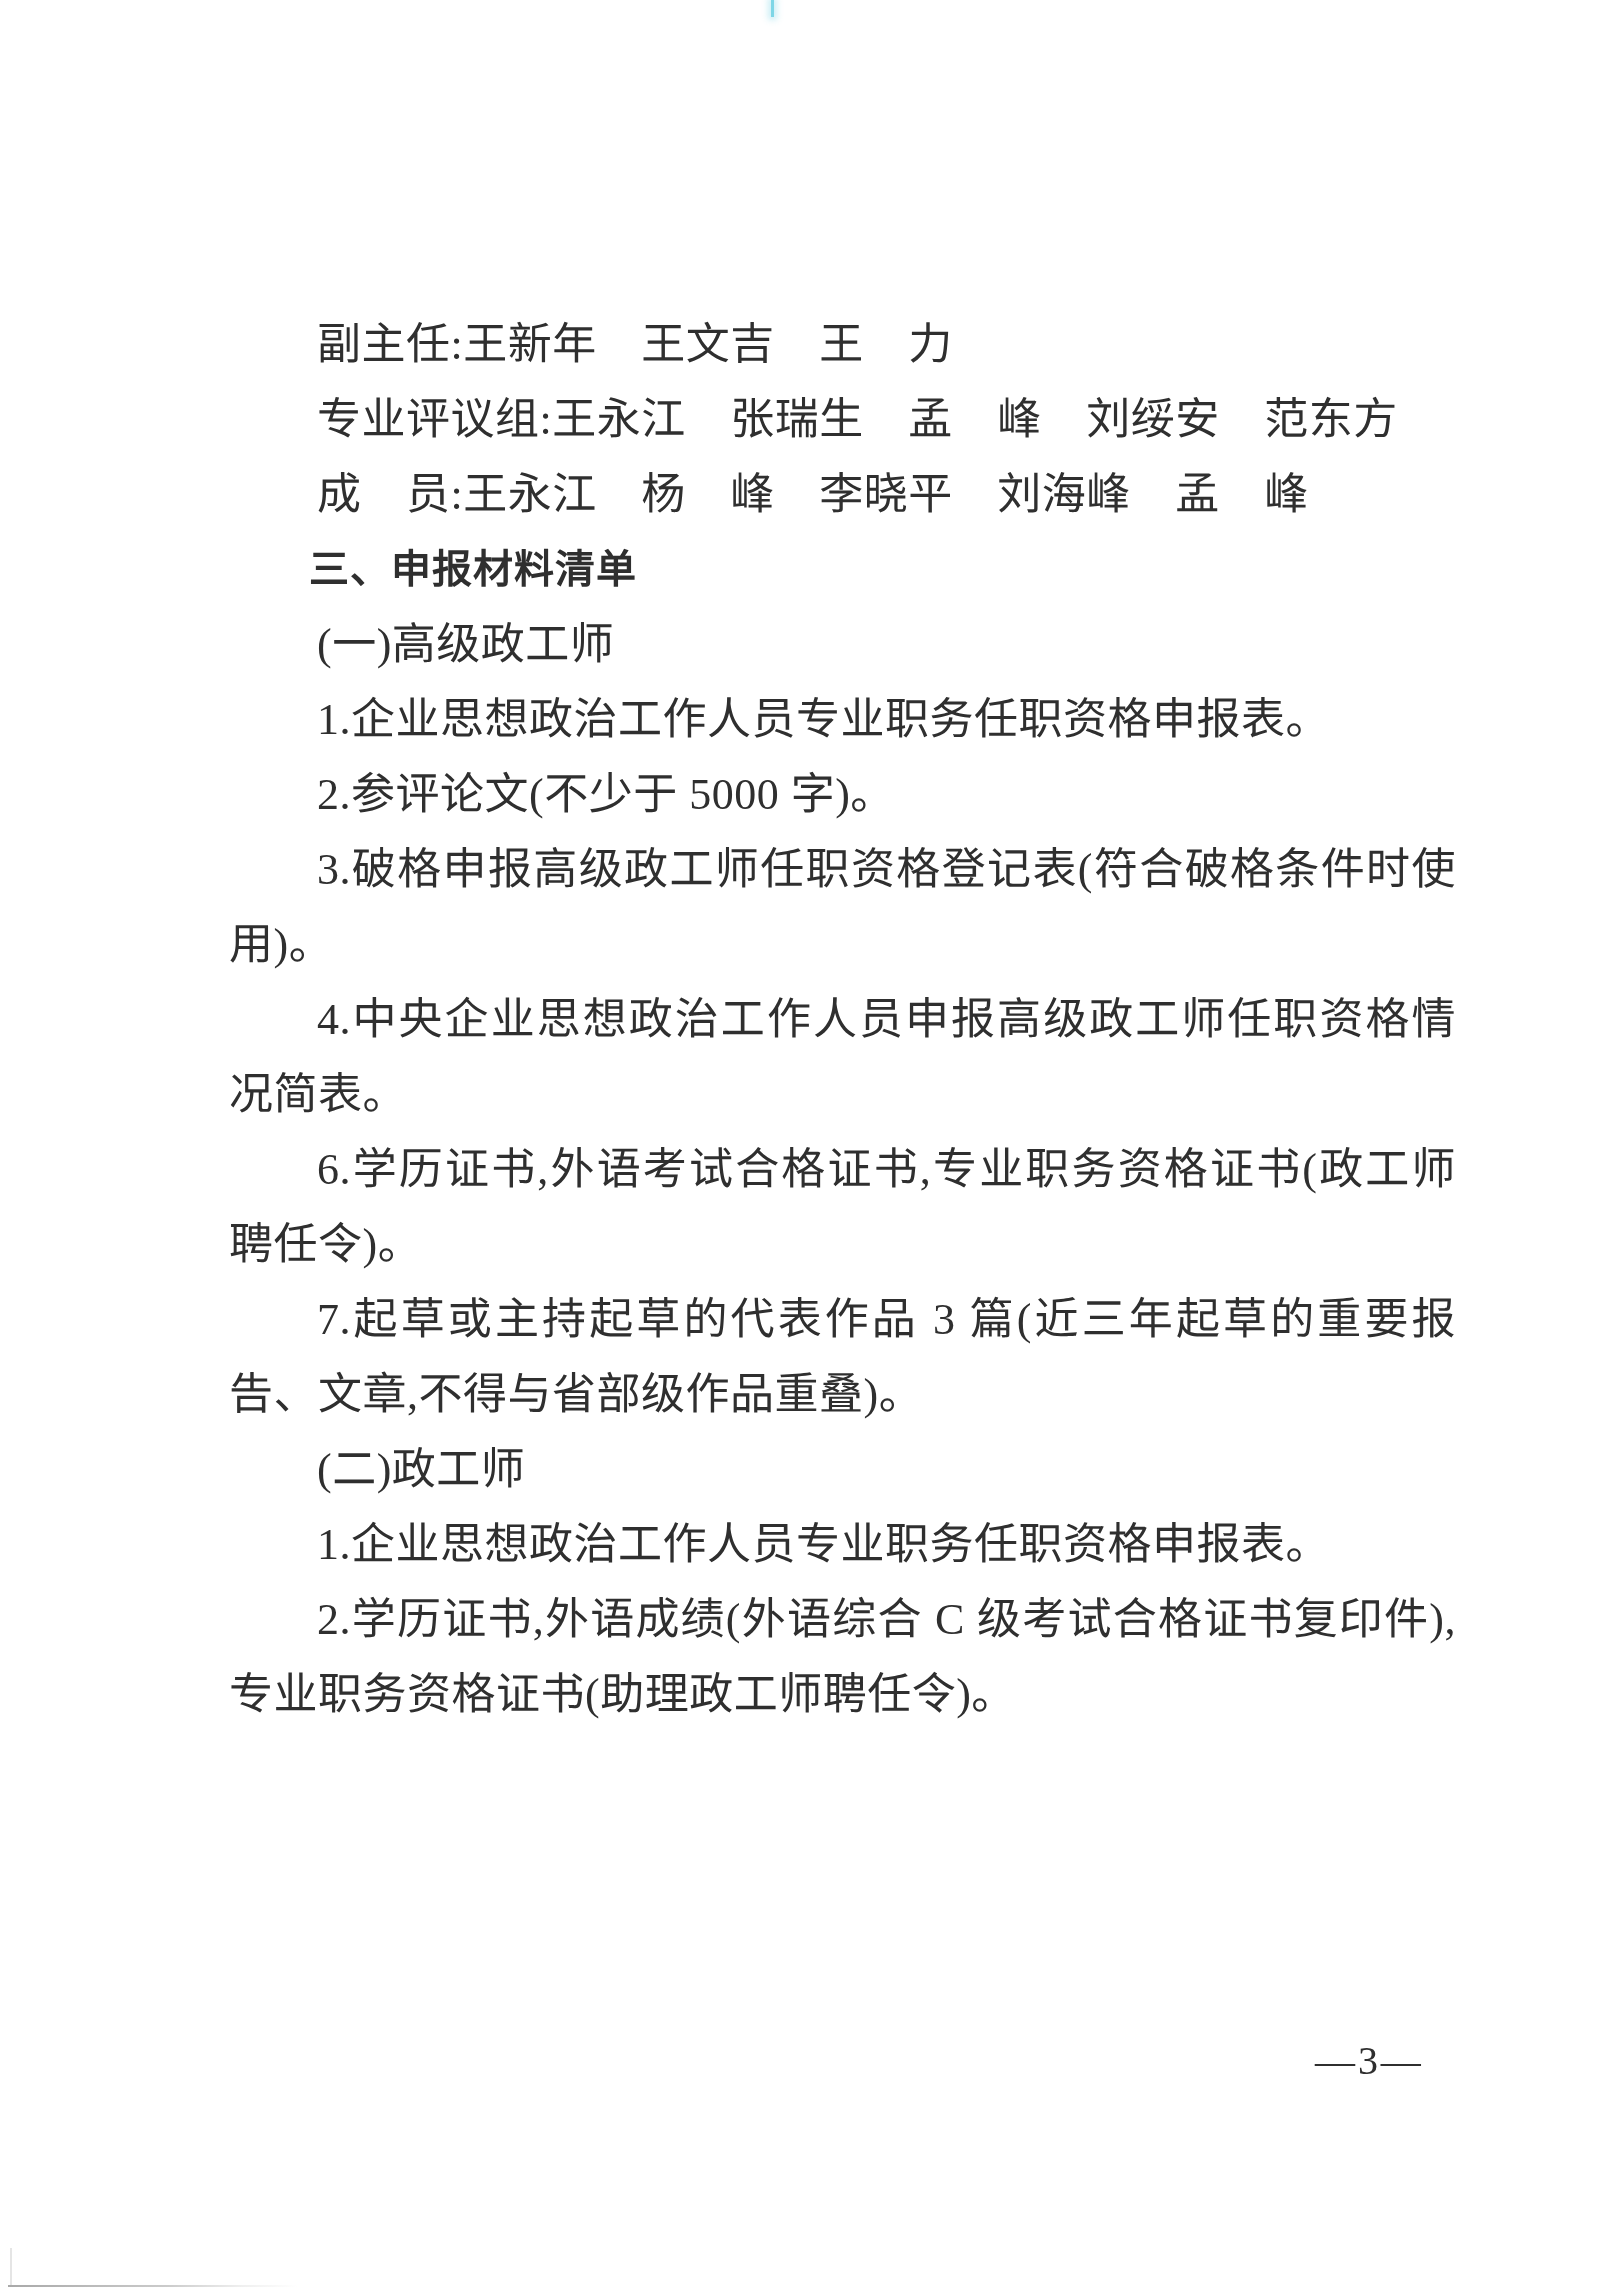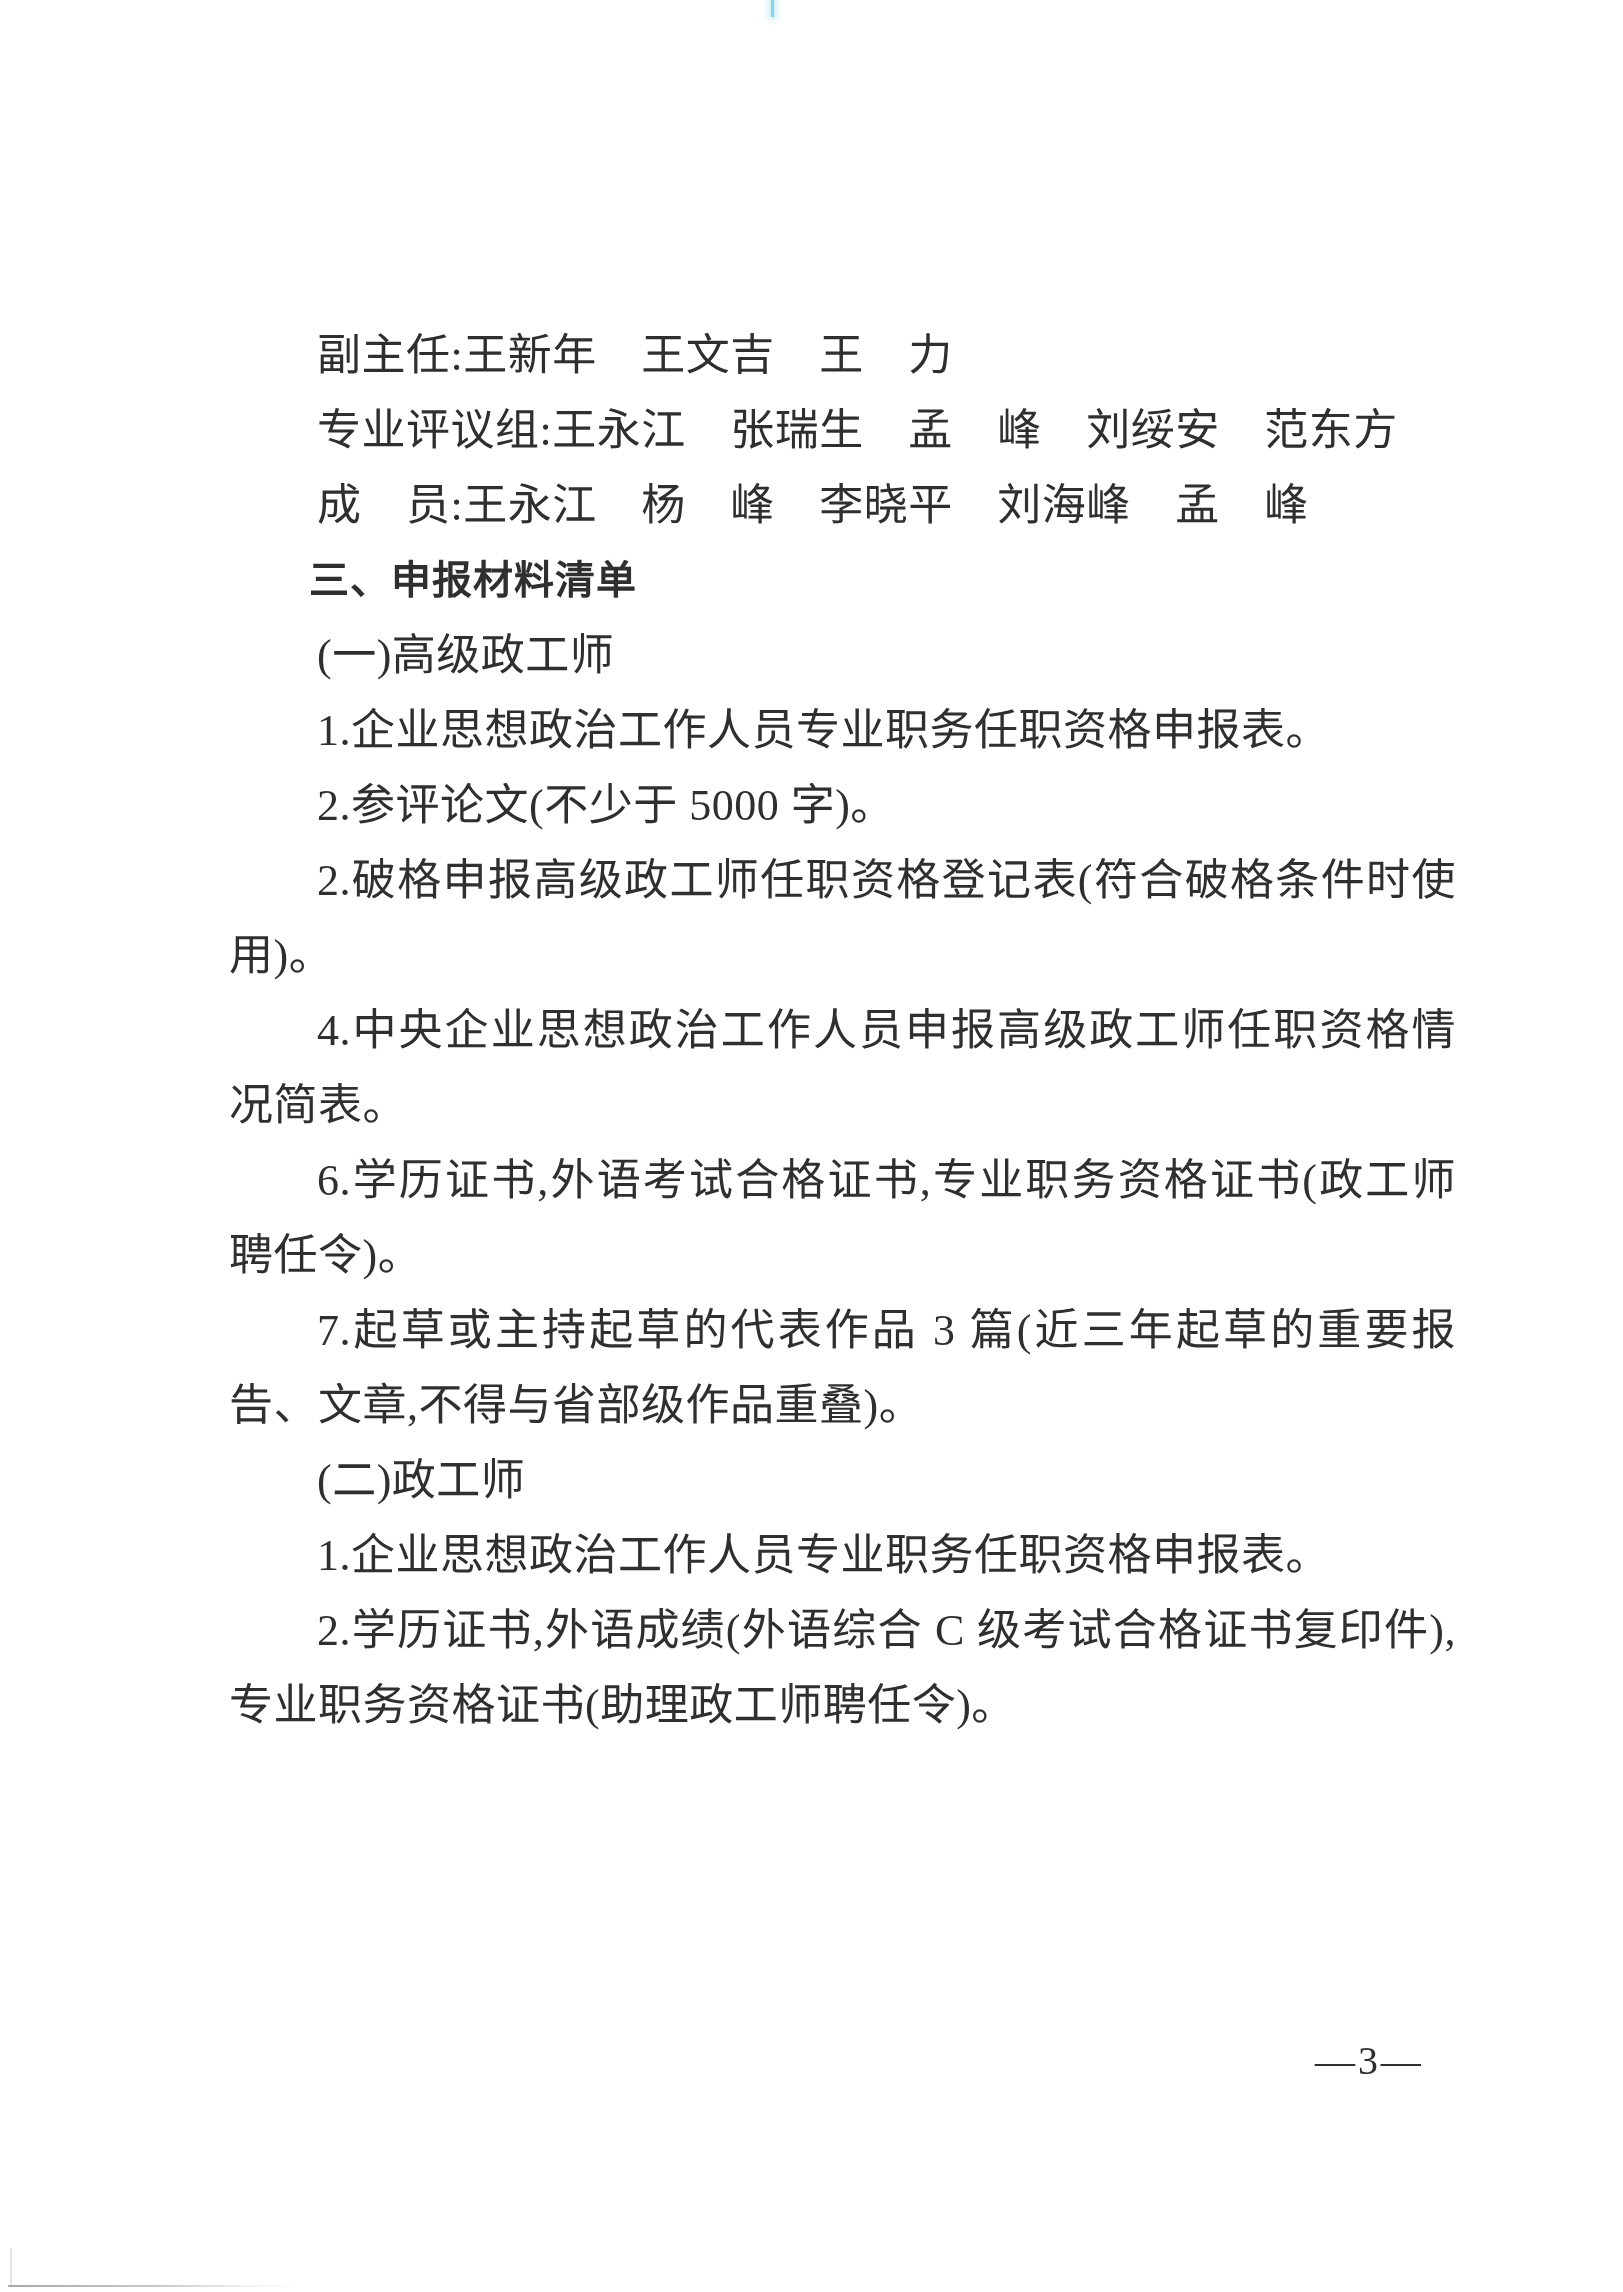"副主任:王新年 王文吉 王 力" .content { top: 318px -> 307px }
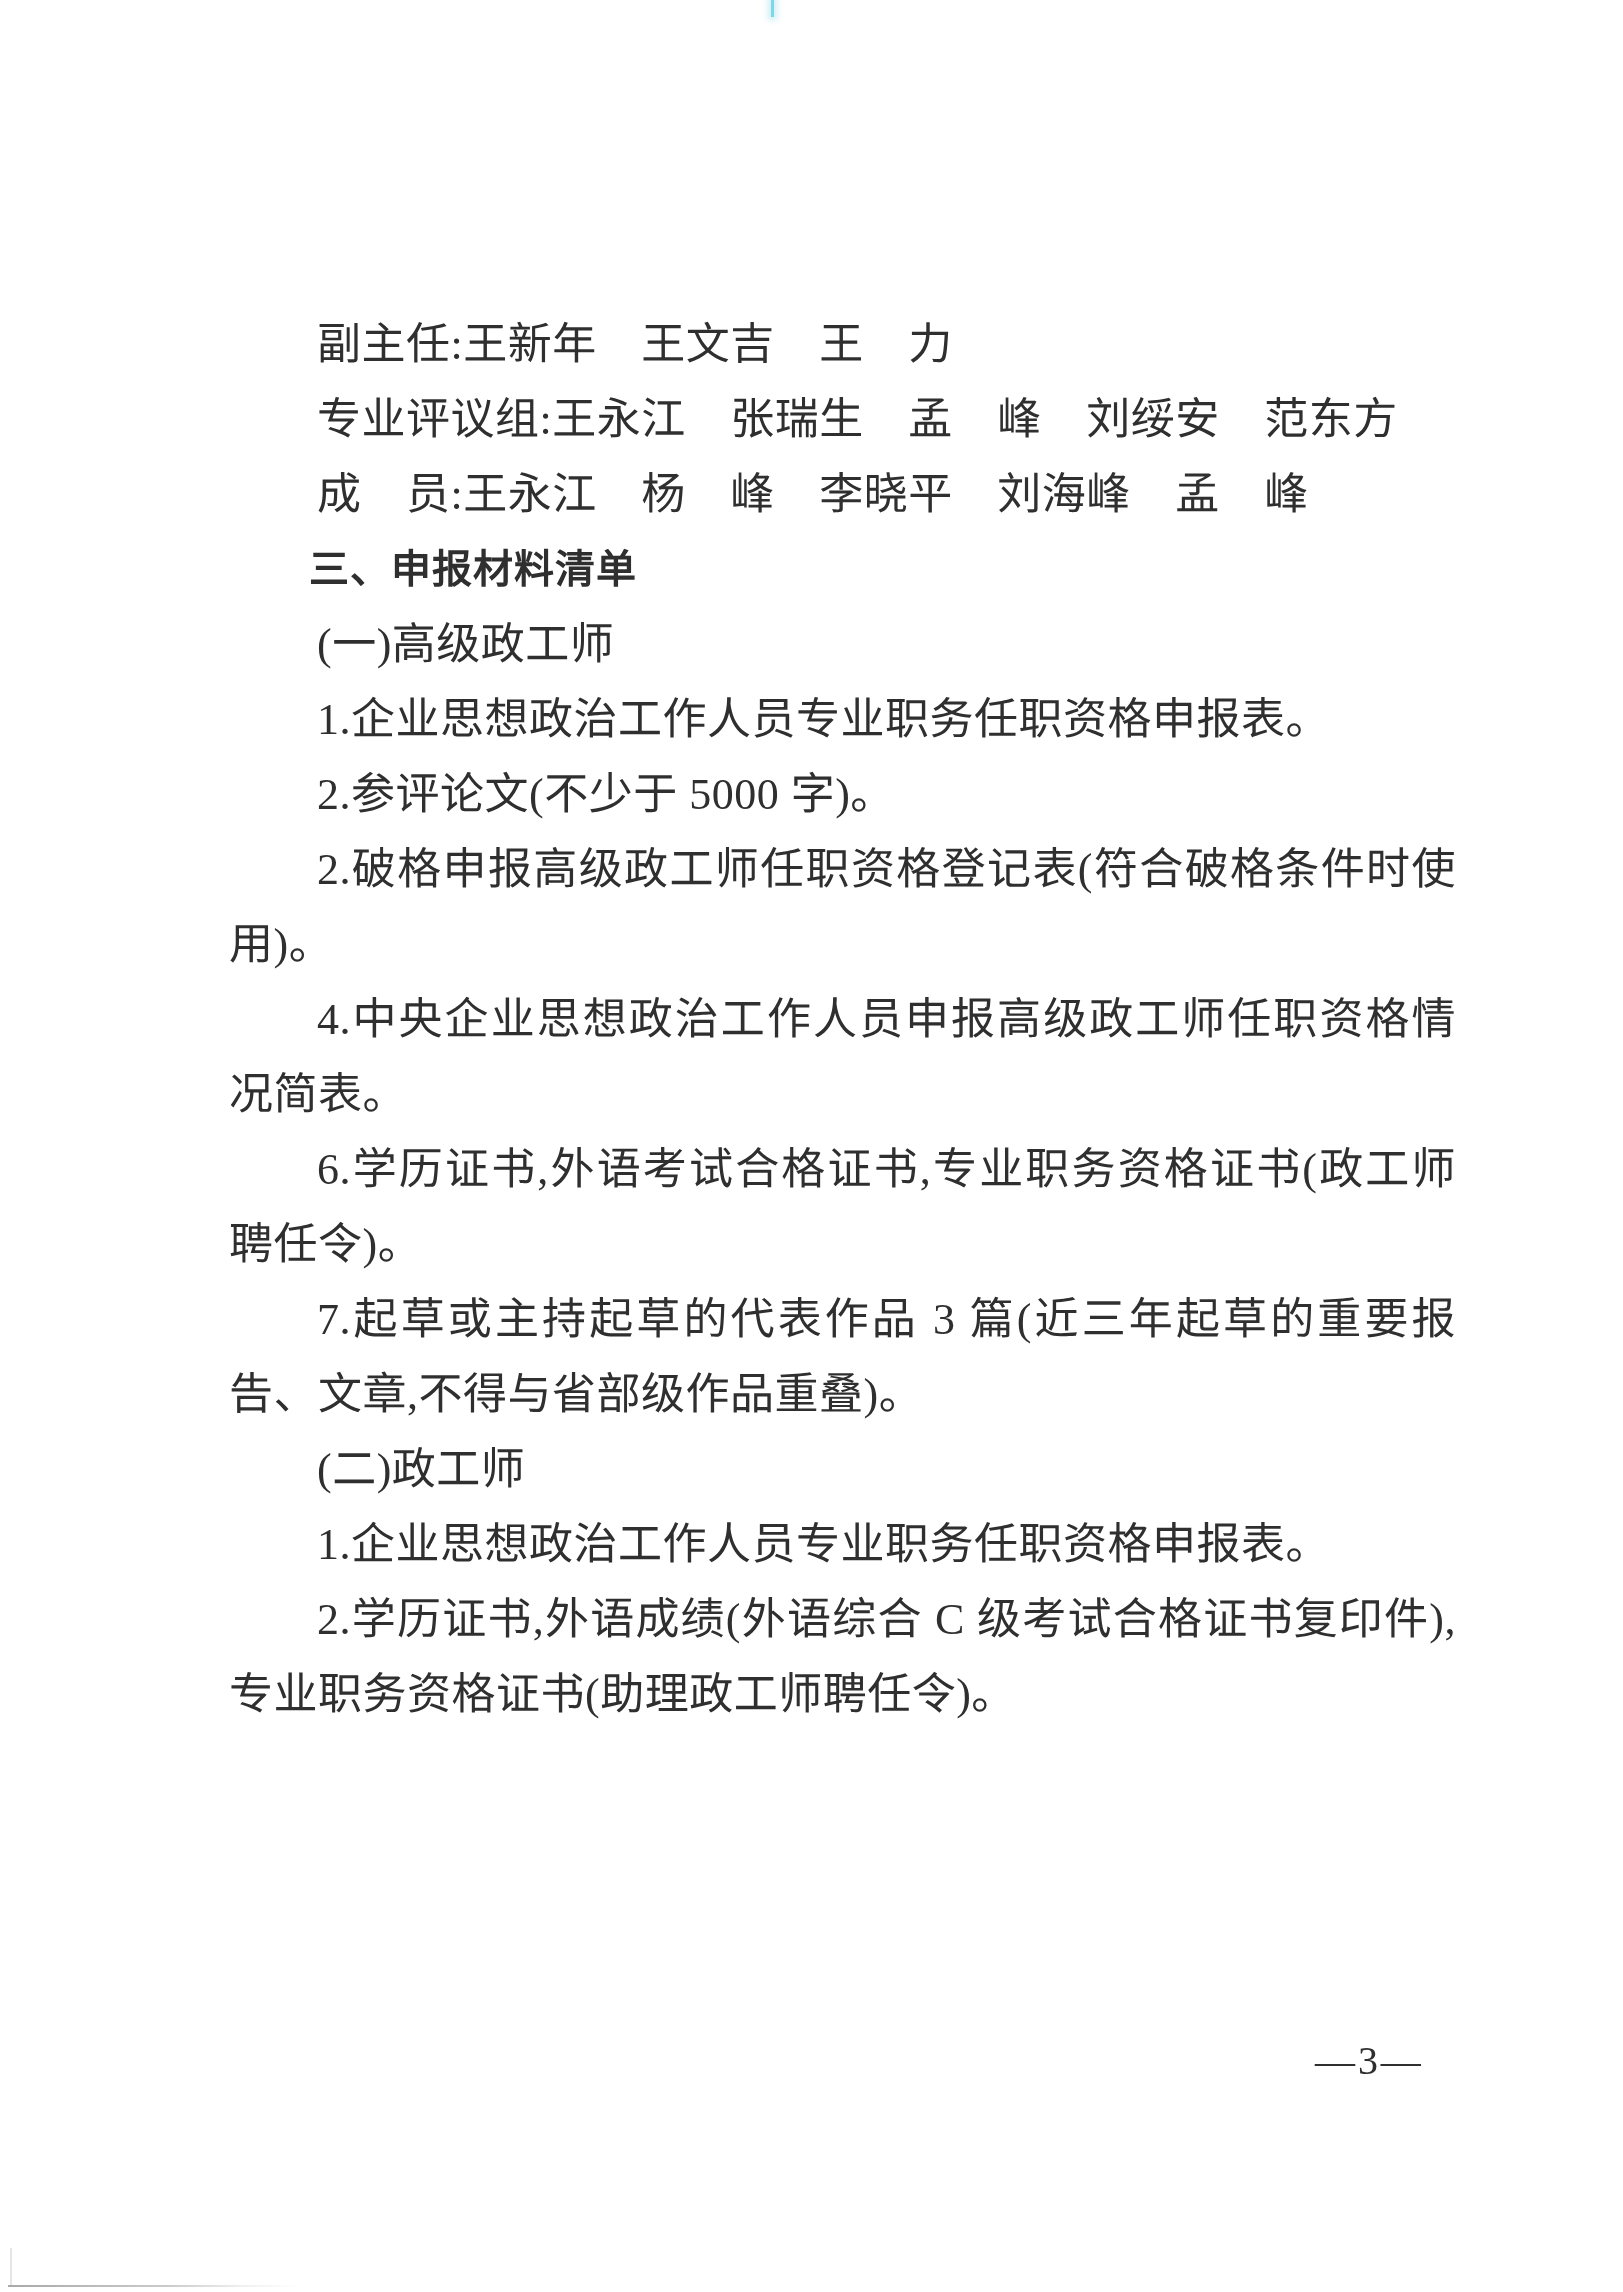"2.破格申报高级政工师任职资格登记表(符合破格条件时使用)。" p.line { text: 2 -> 3 }
